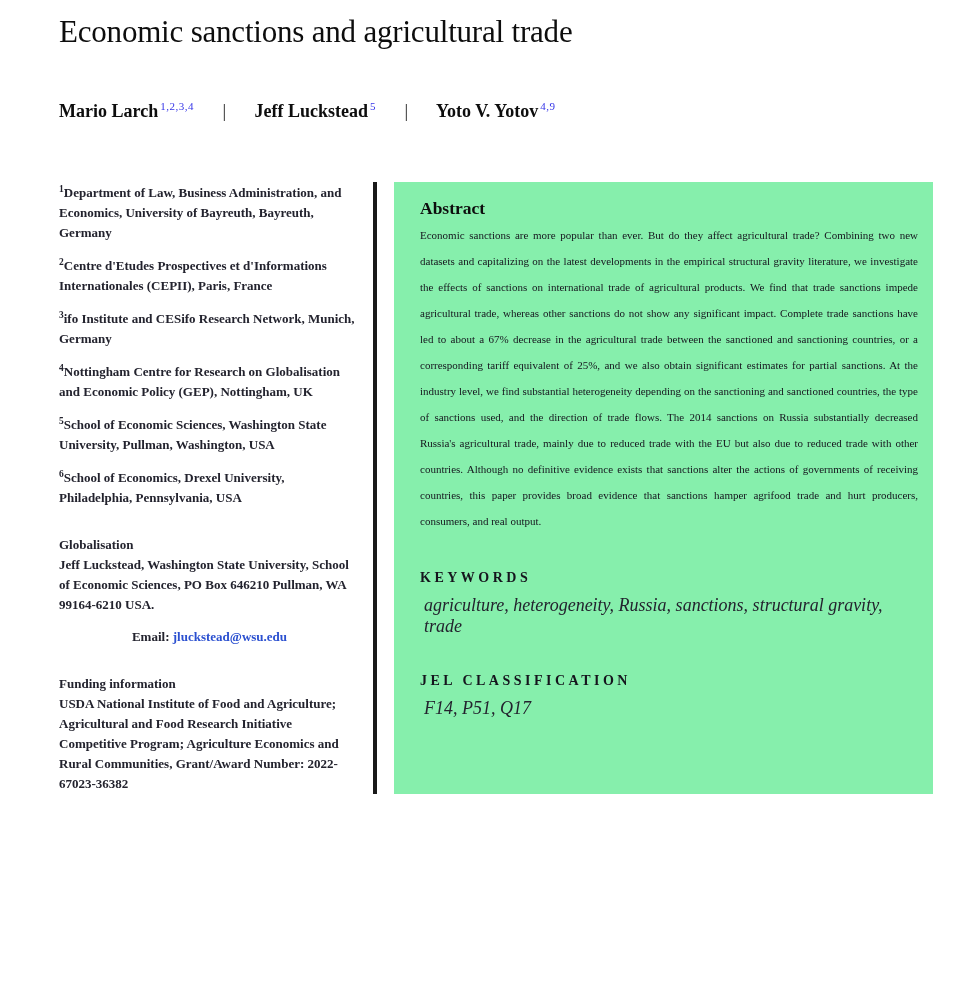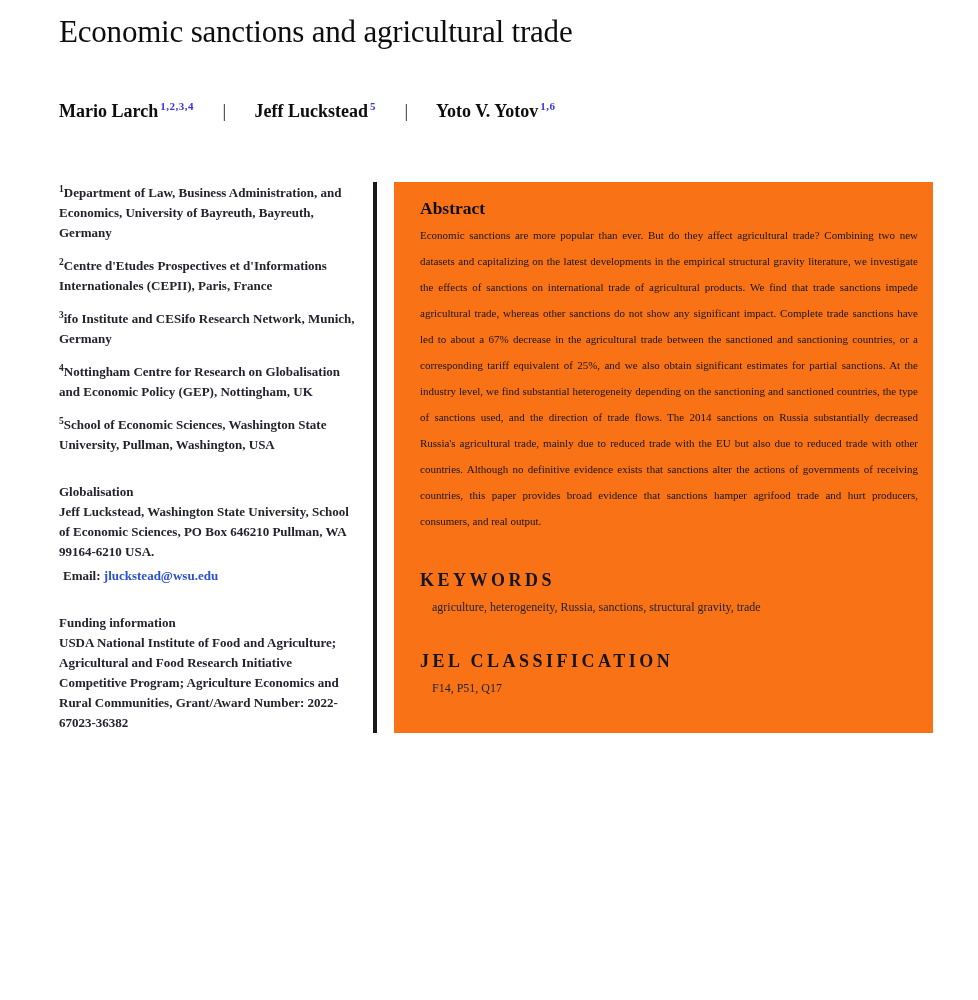"1,2,3,4" .author-sup { font-weight: bold -> normal }
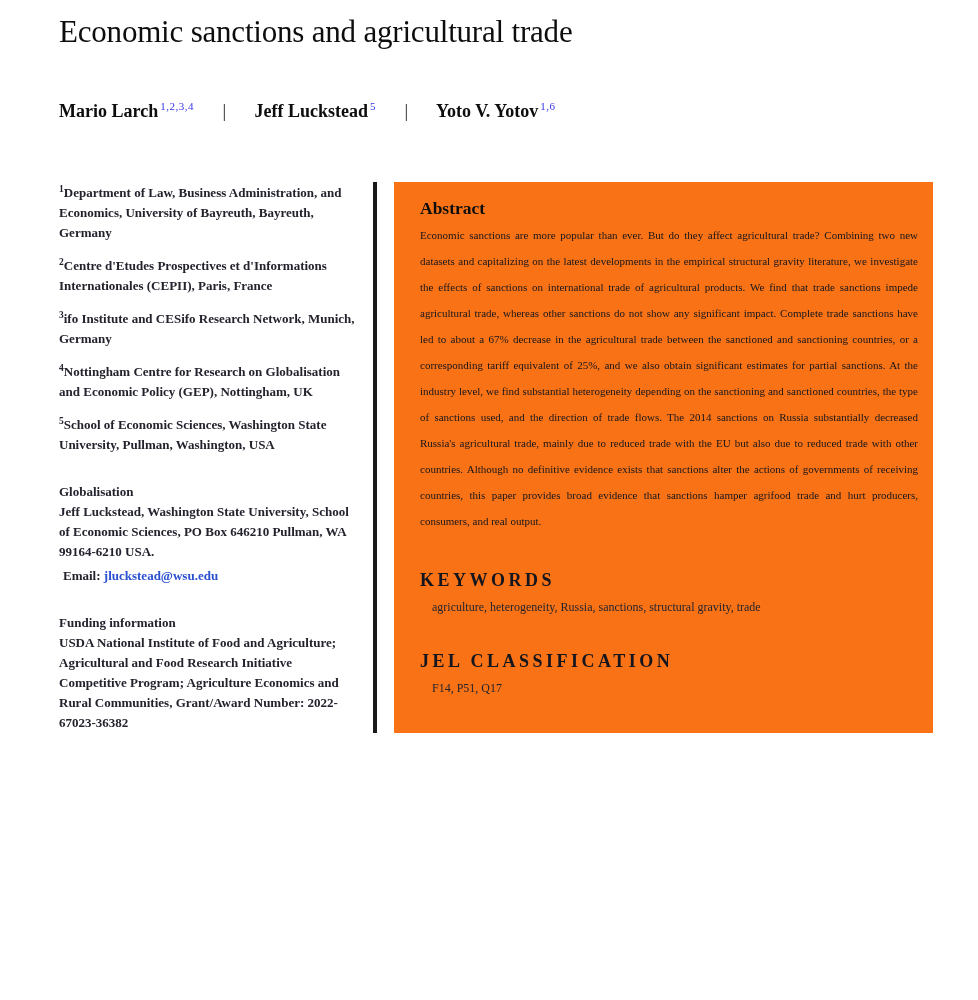"1,6" span.author-sup { text: 1,6 -> 4,9 }
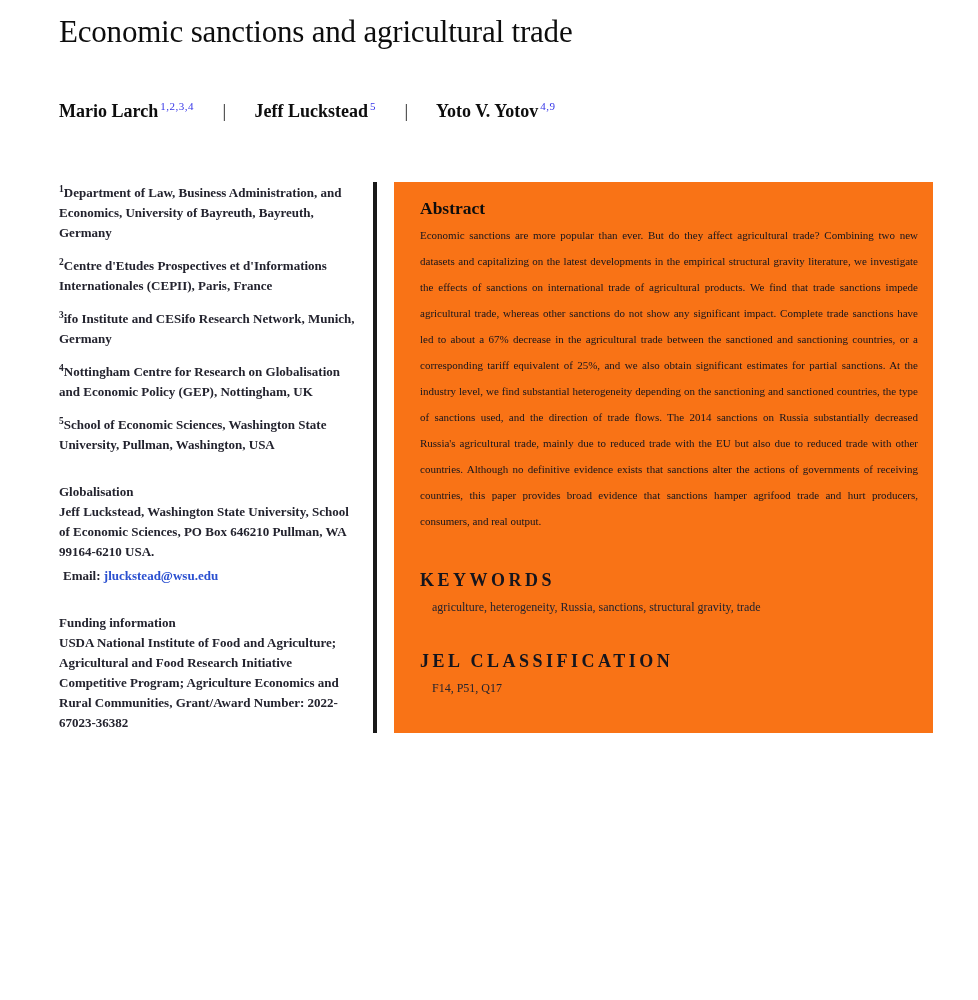"Abstract" .abstract-box { background: #f97316 -> #86efac }
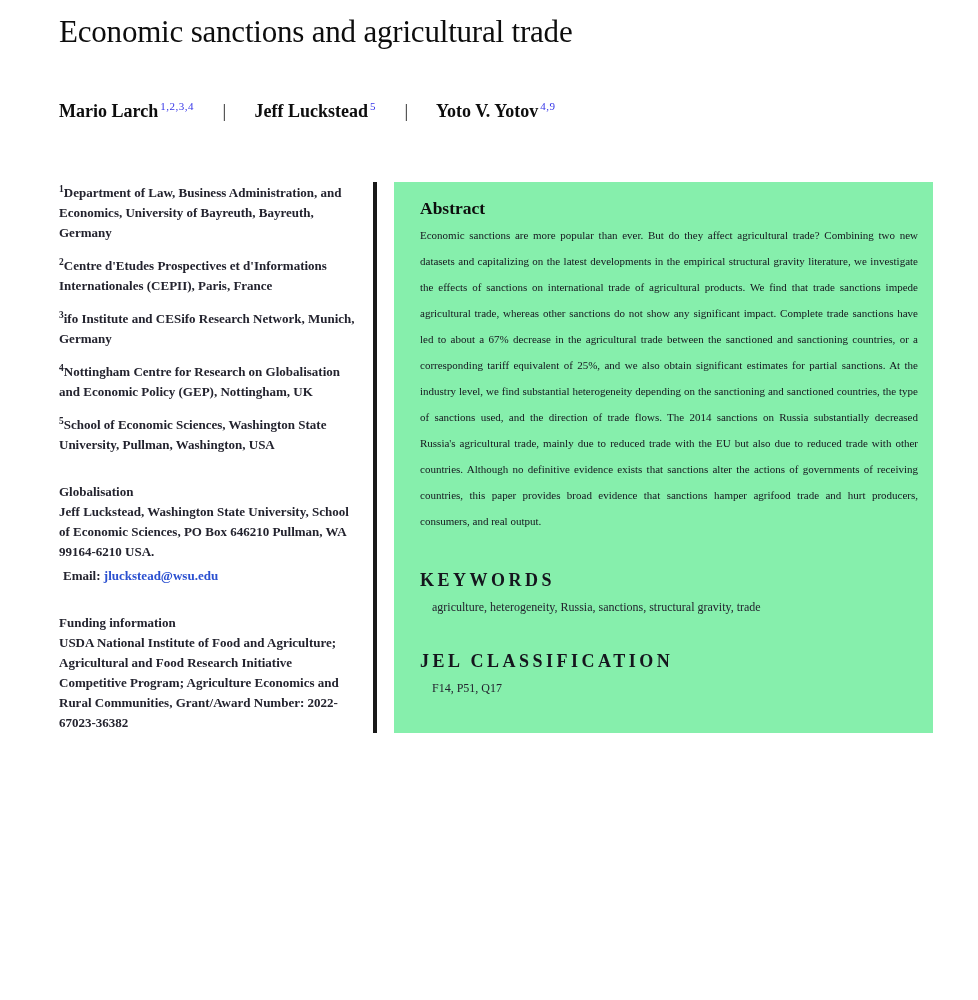"6School of Economics, Drexel University," p.aff { html: none -> <p><span>6</span><span>School of Economics, Drexel University, Philadelphia, Pennsylvania, USA</span></p> }
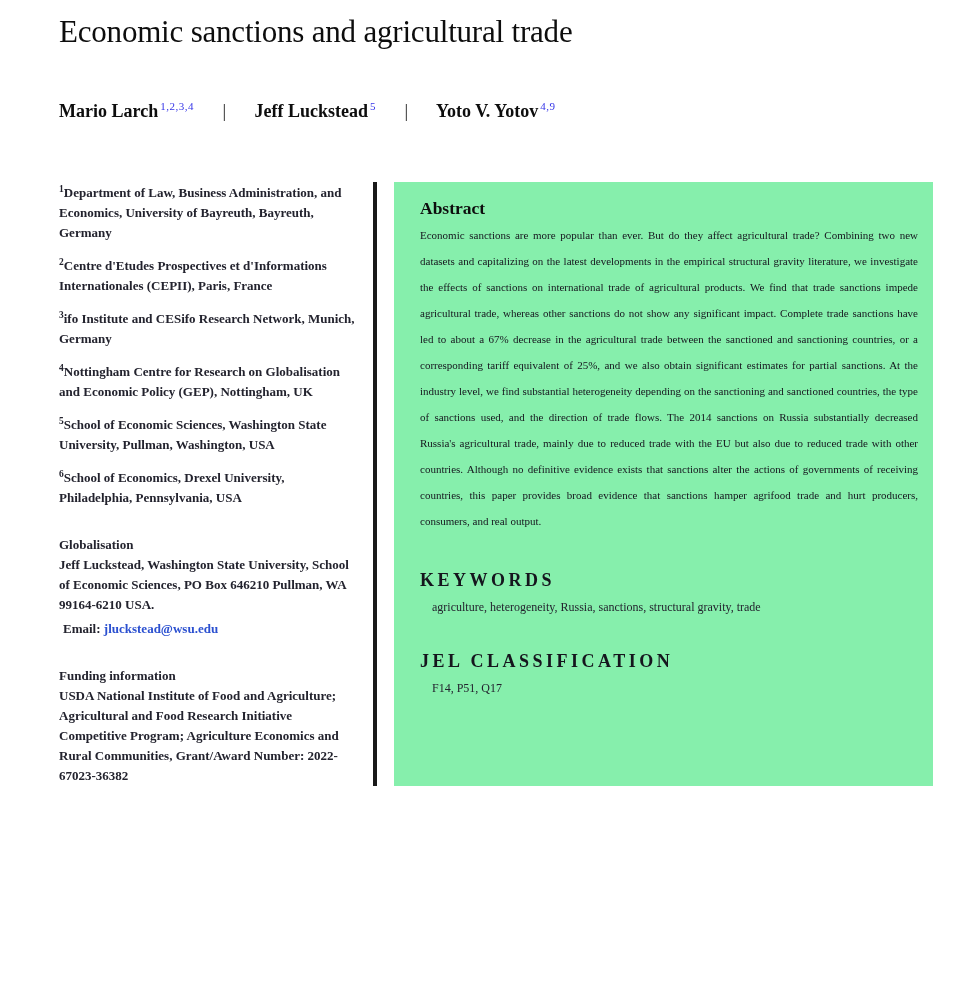"KEYWORDS" .smallcaps-heading { font-size: 18px -> 14px }
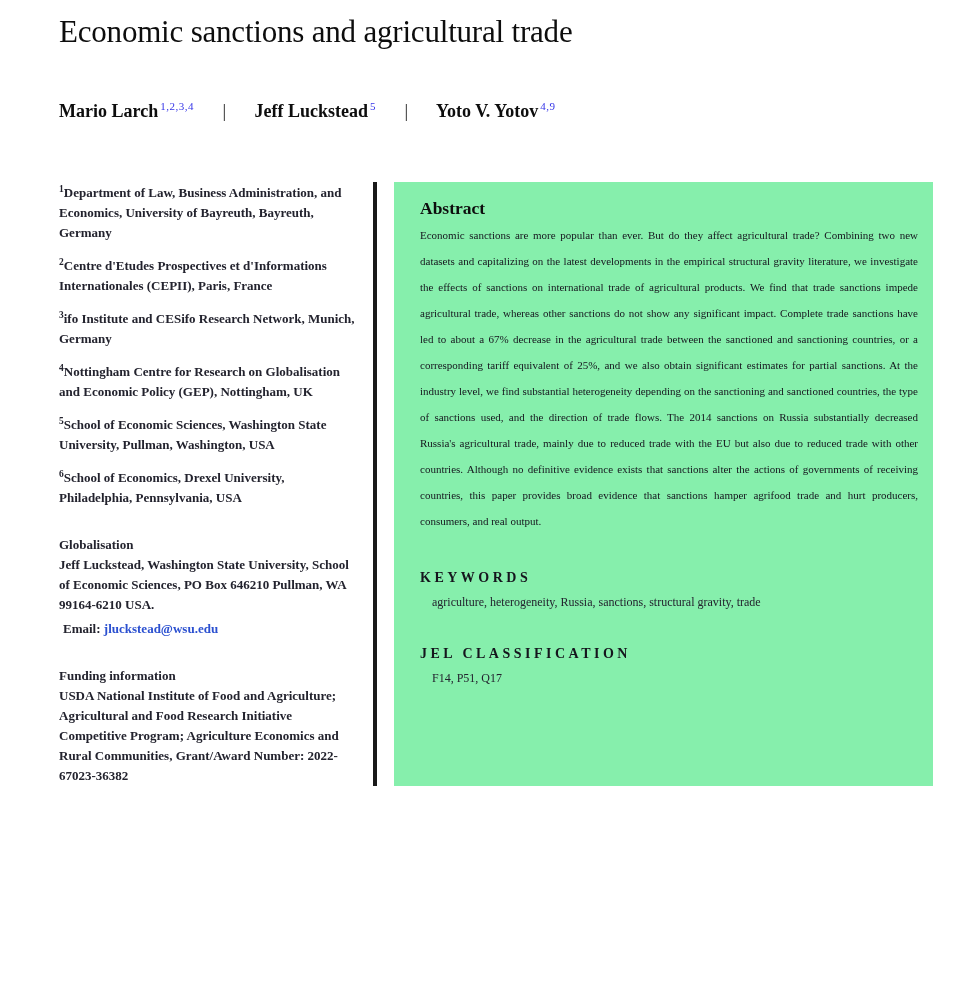"agriculture, heterogeneity, Russia," .smallcaps-body { font-size: 12px -> 18px; font-style: none -> italic; margin: 9px 0 0 12px -> 9px 0 0 4px }
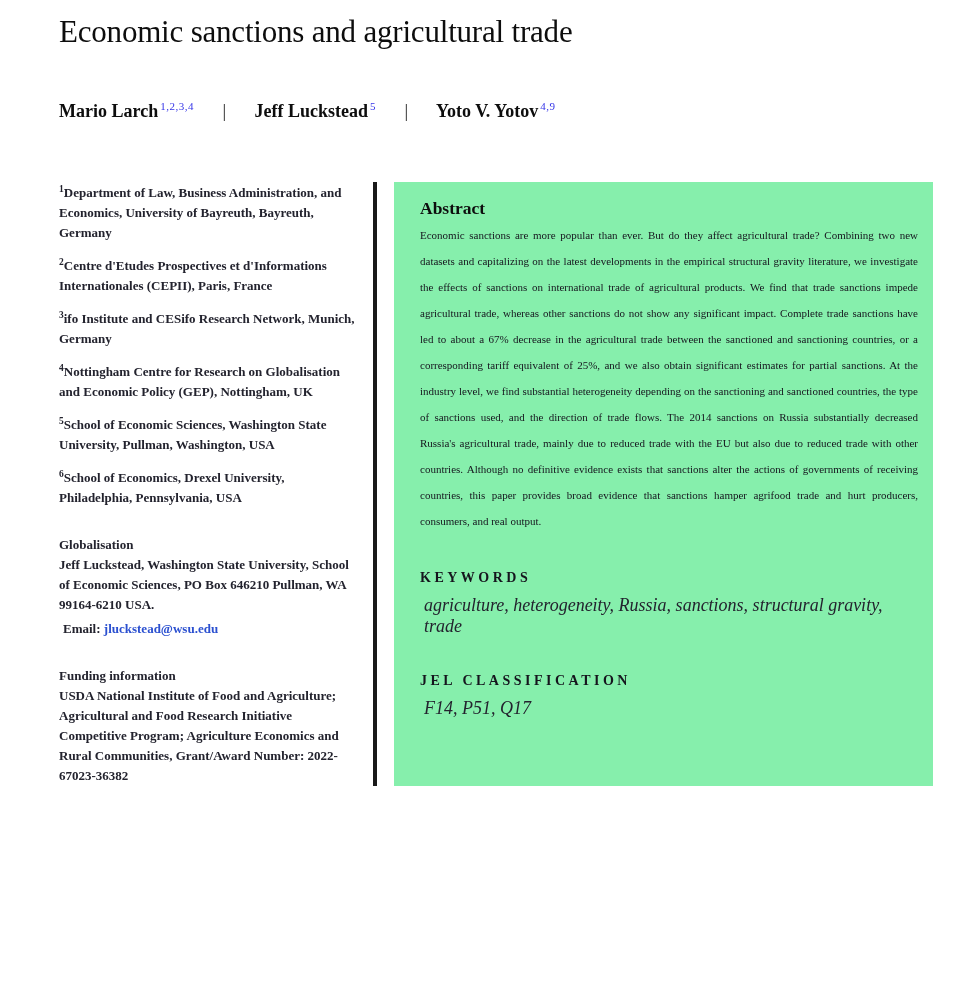"Email: jluckstead@wsu.edu" .email-line { margin: 4px -> 12px; text-align: none -> center }
